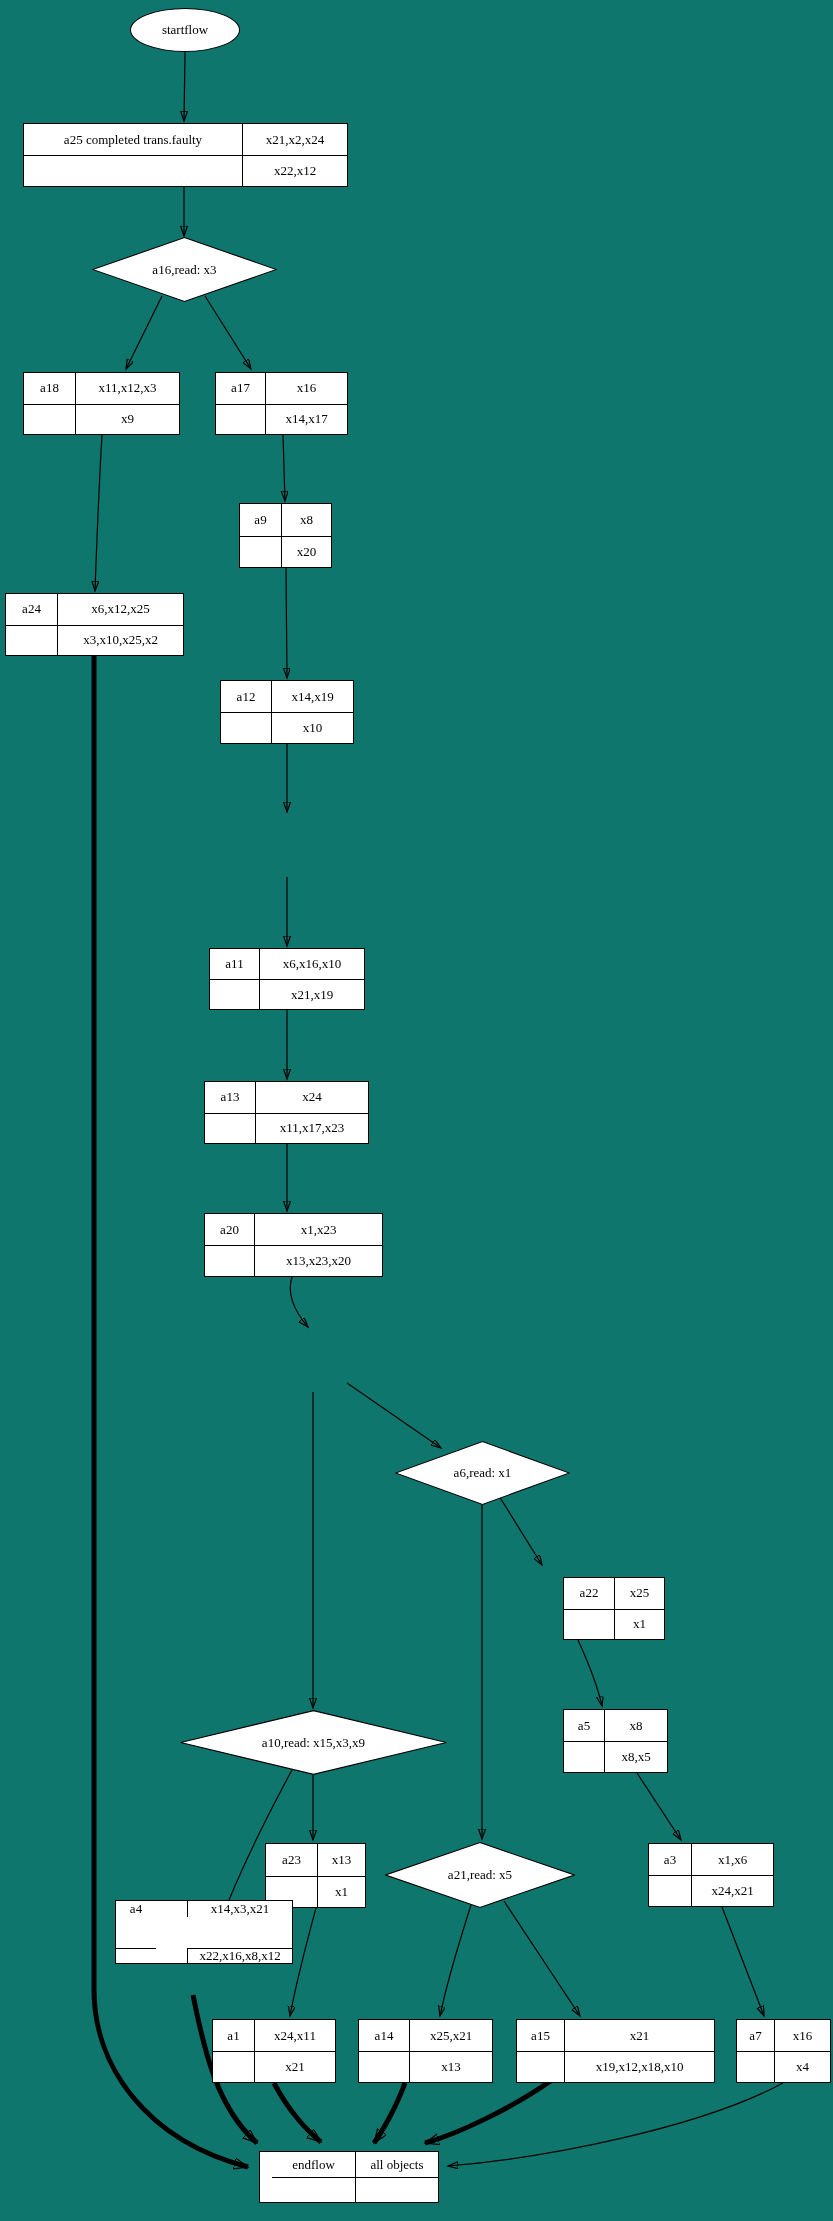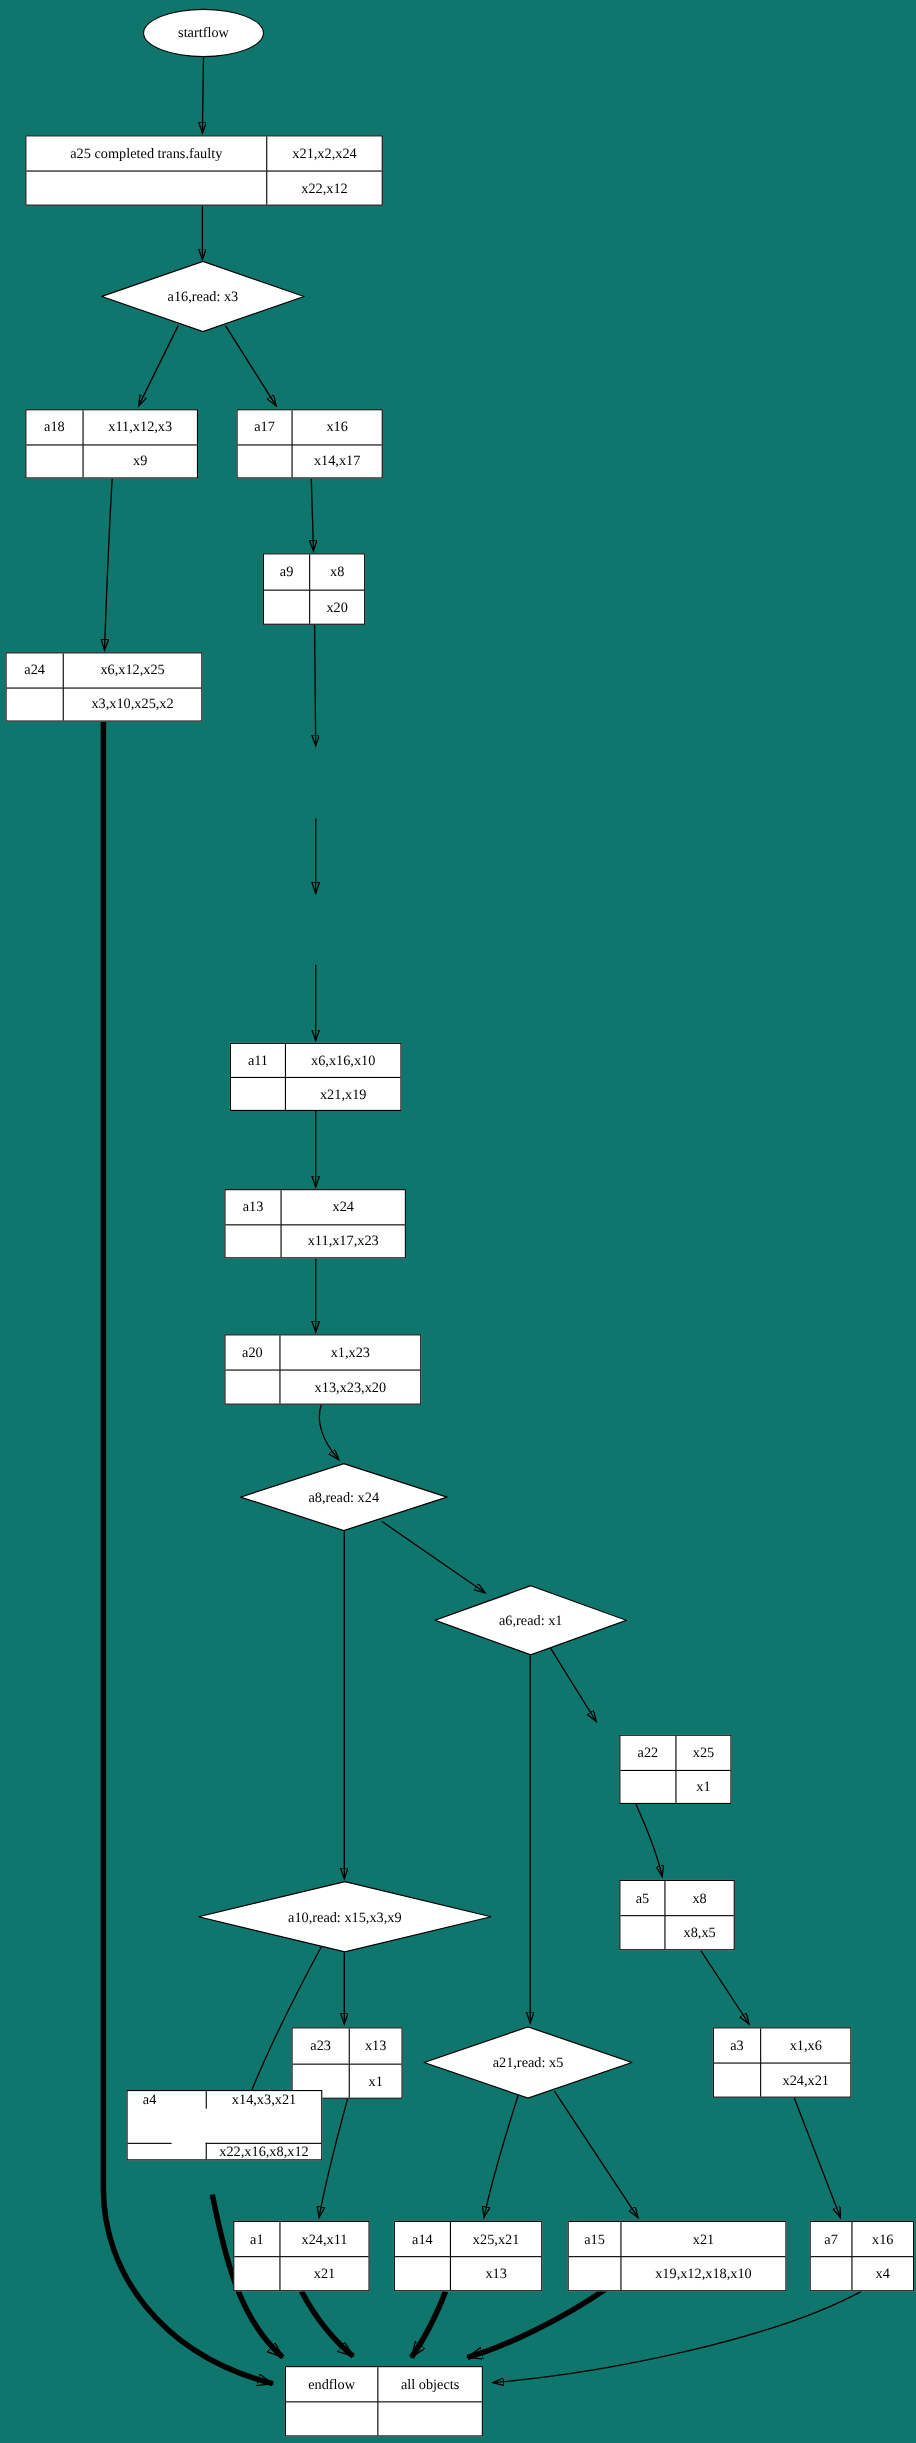"a12" div.node { html: none -> <div> <div>a12</div> <div>x14,x19</div> <div></div> <div>x10</div> </div> }
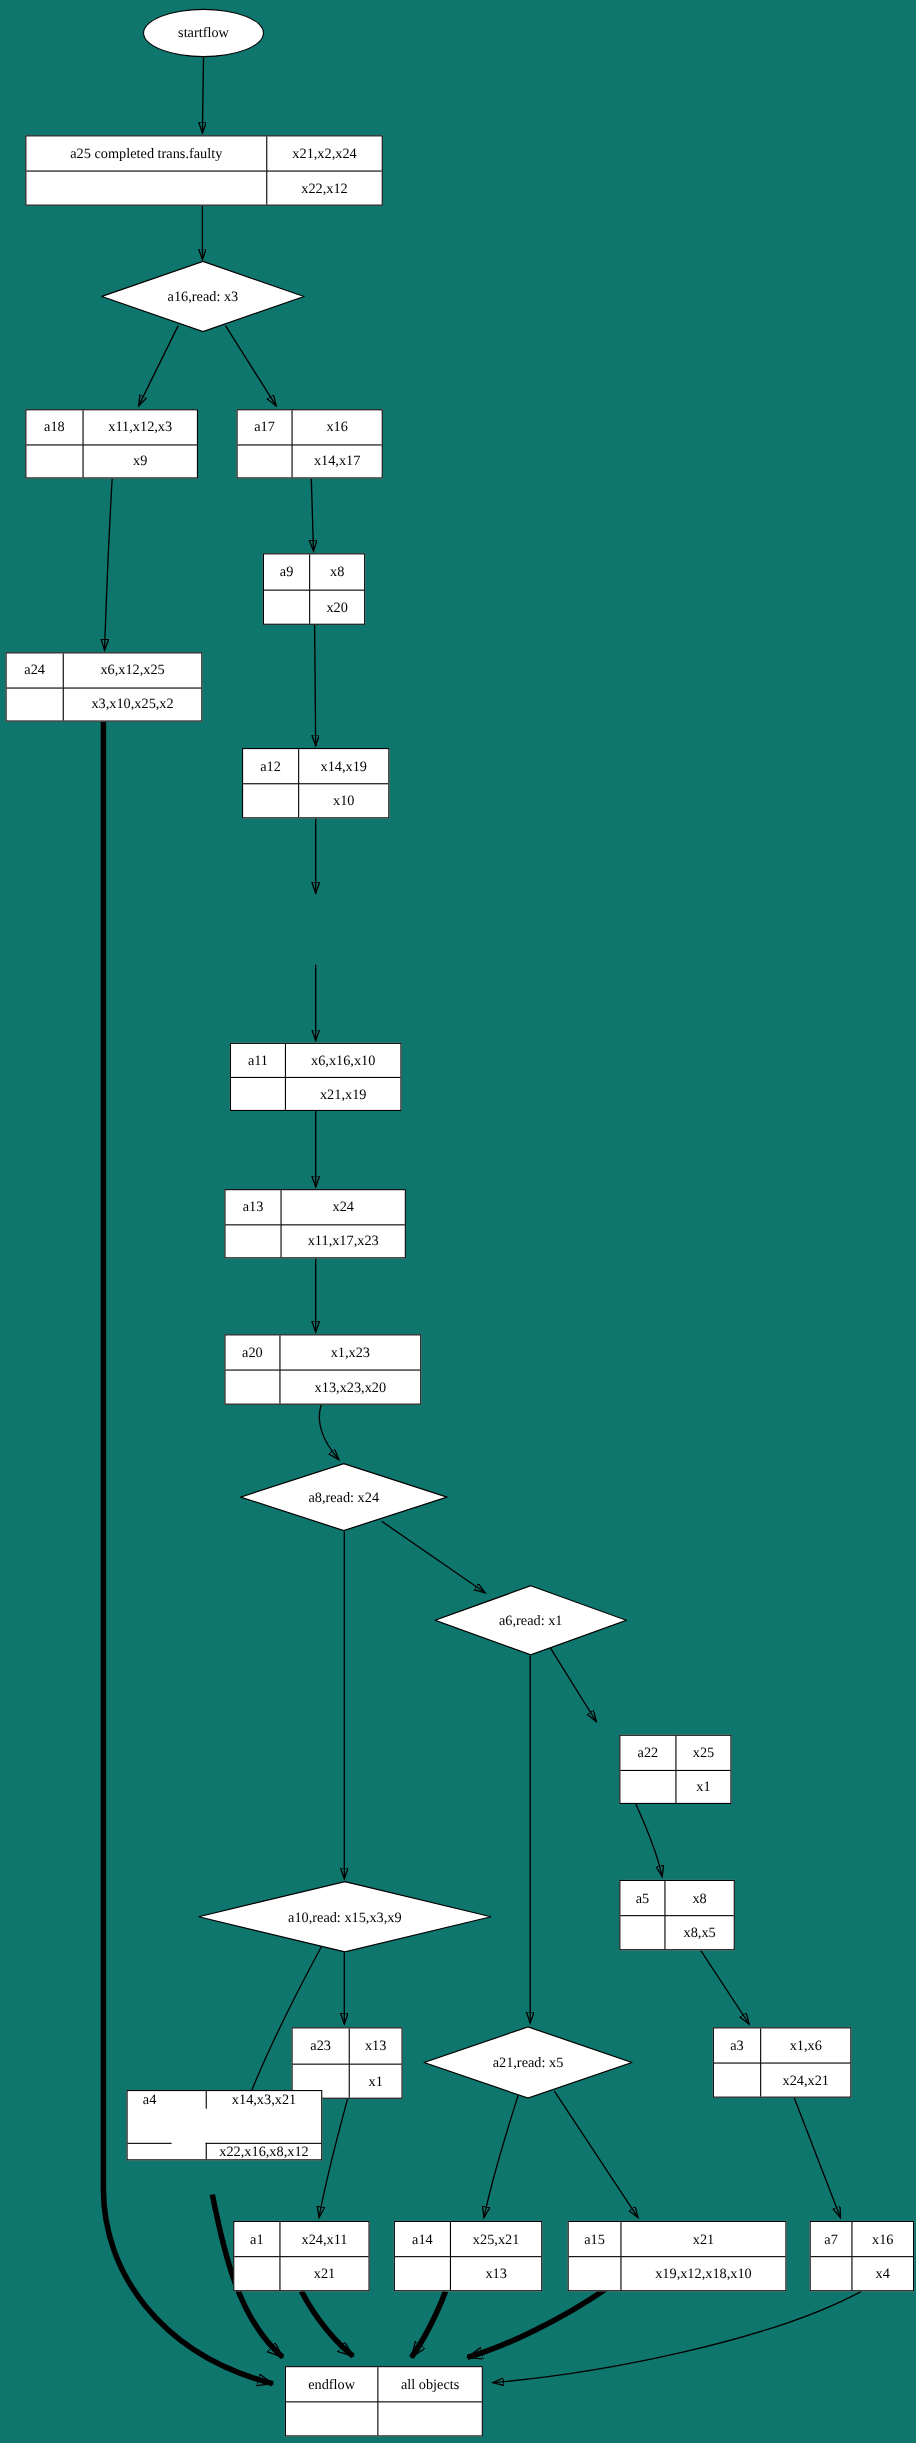"a8,read: x24" div.diamond { html: <div> <svg> <polygon></polygon> </svg> <span>a8,read: x24</span> </div> -> none }
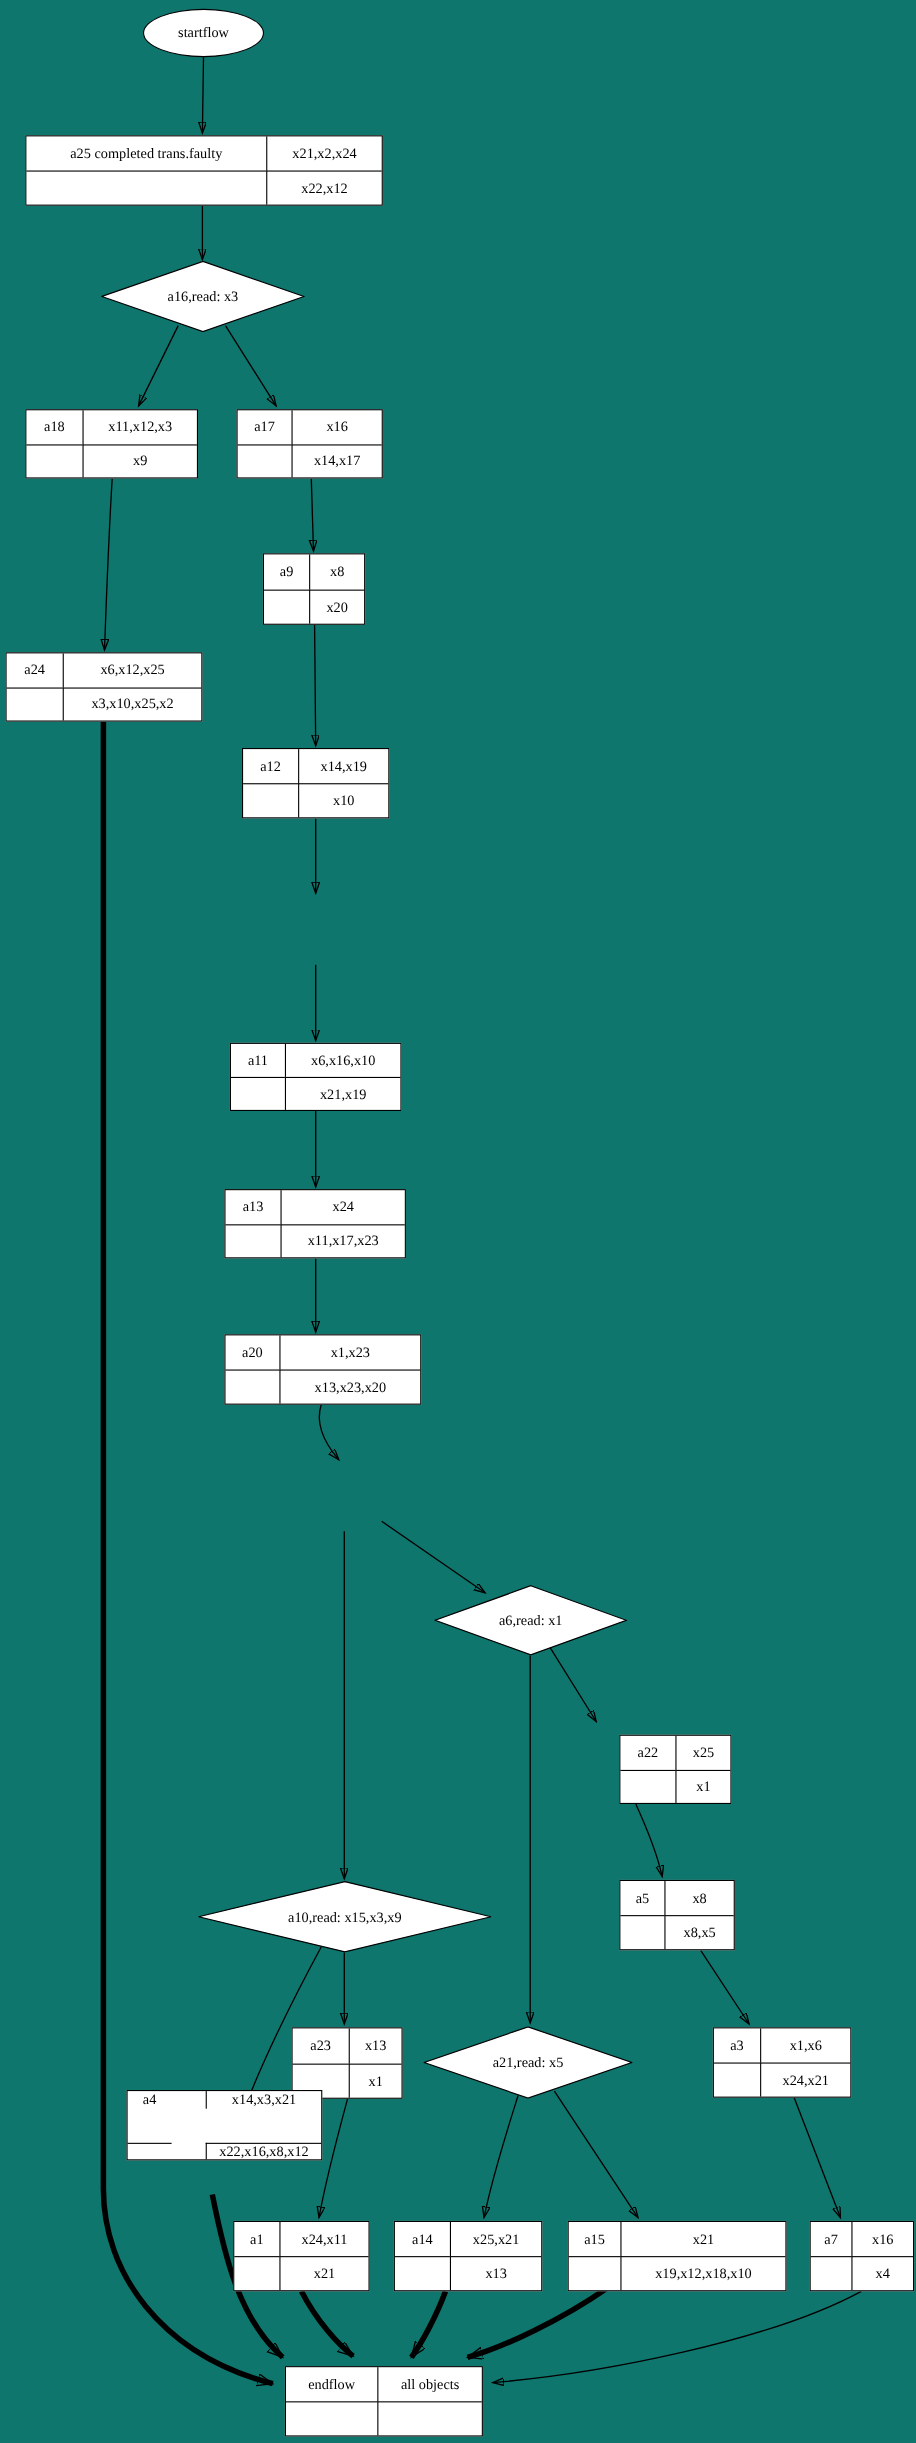"endflow" div.node { height: 64px -> 52px; padding-left: none -> 12px }
